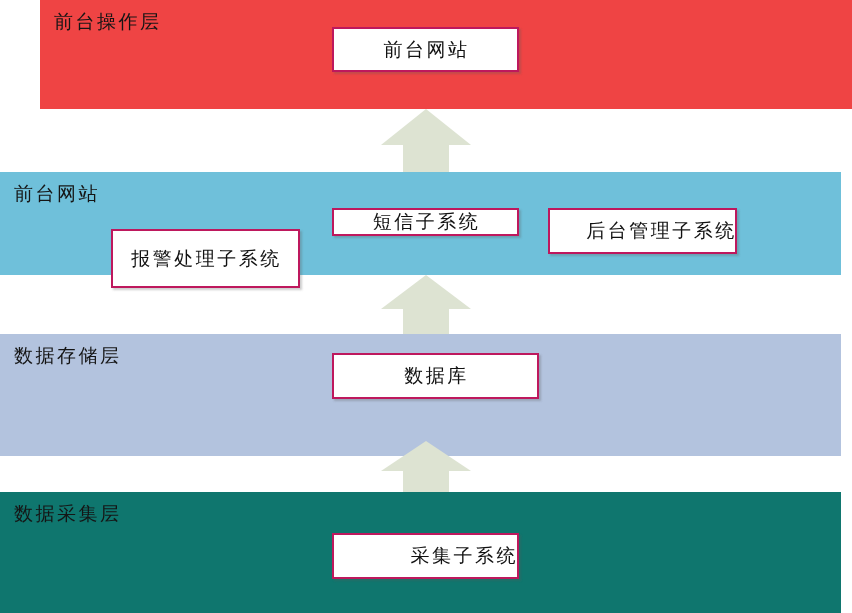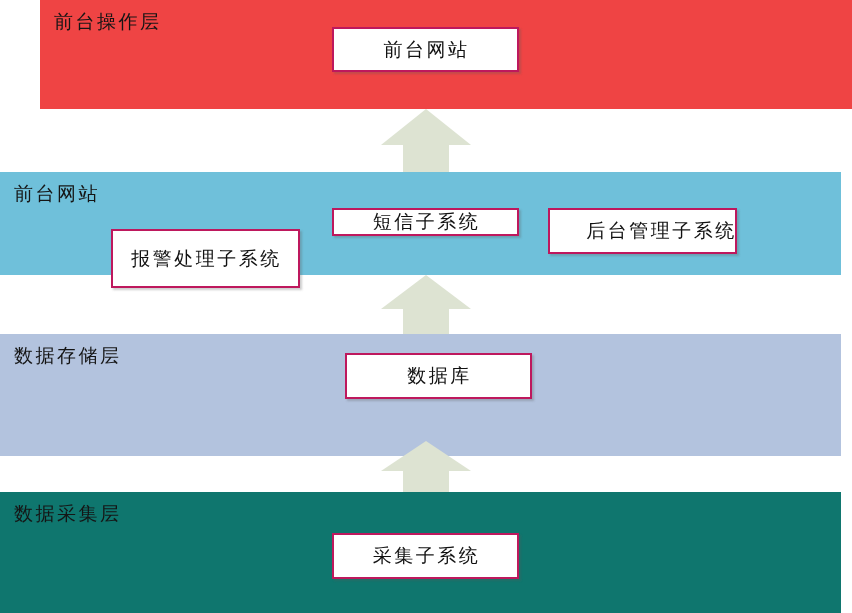"数据库" .node-db { left: 345px -> 332px; width: 187px -> 207px }
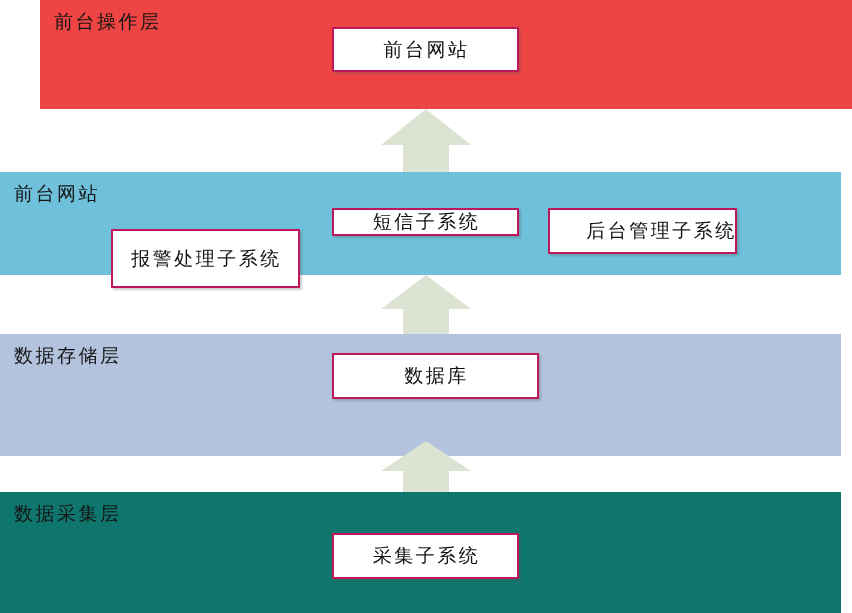"采集子系统" .node-collect { justify-content: none -> flex-end }
